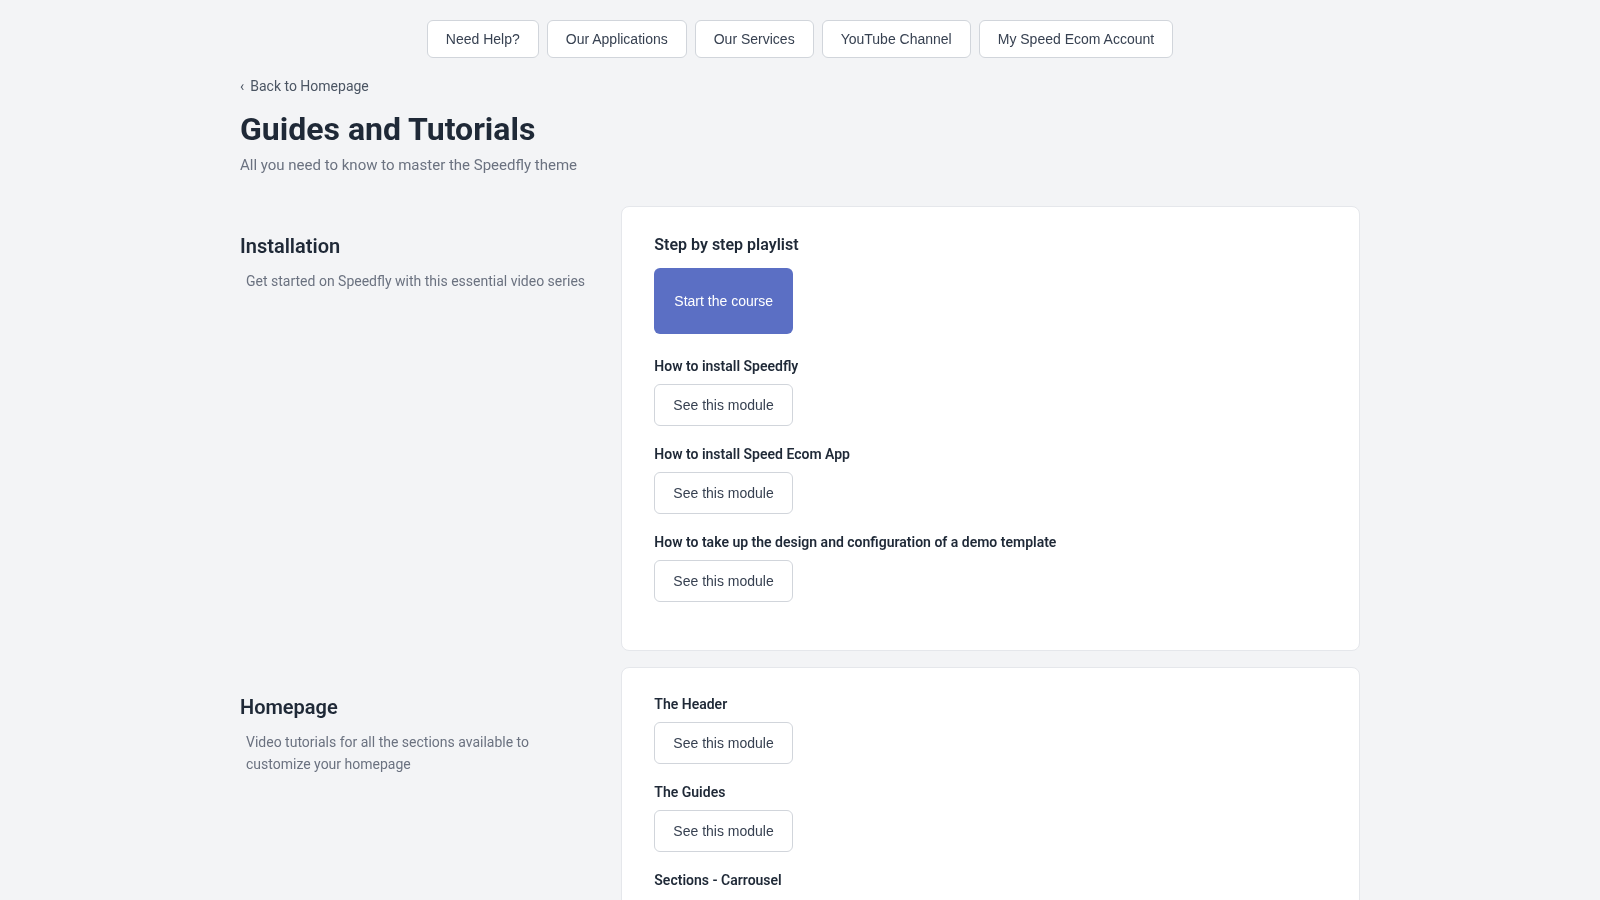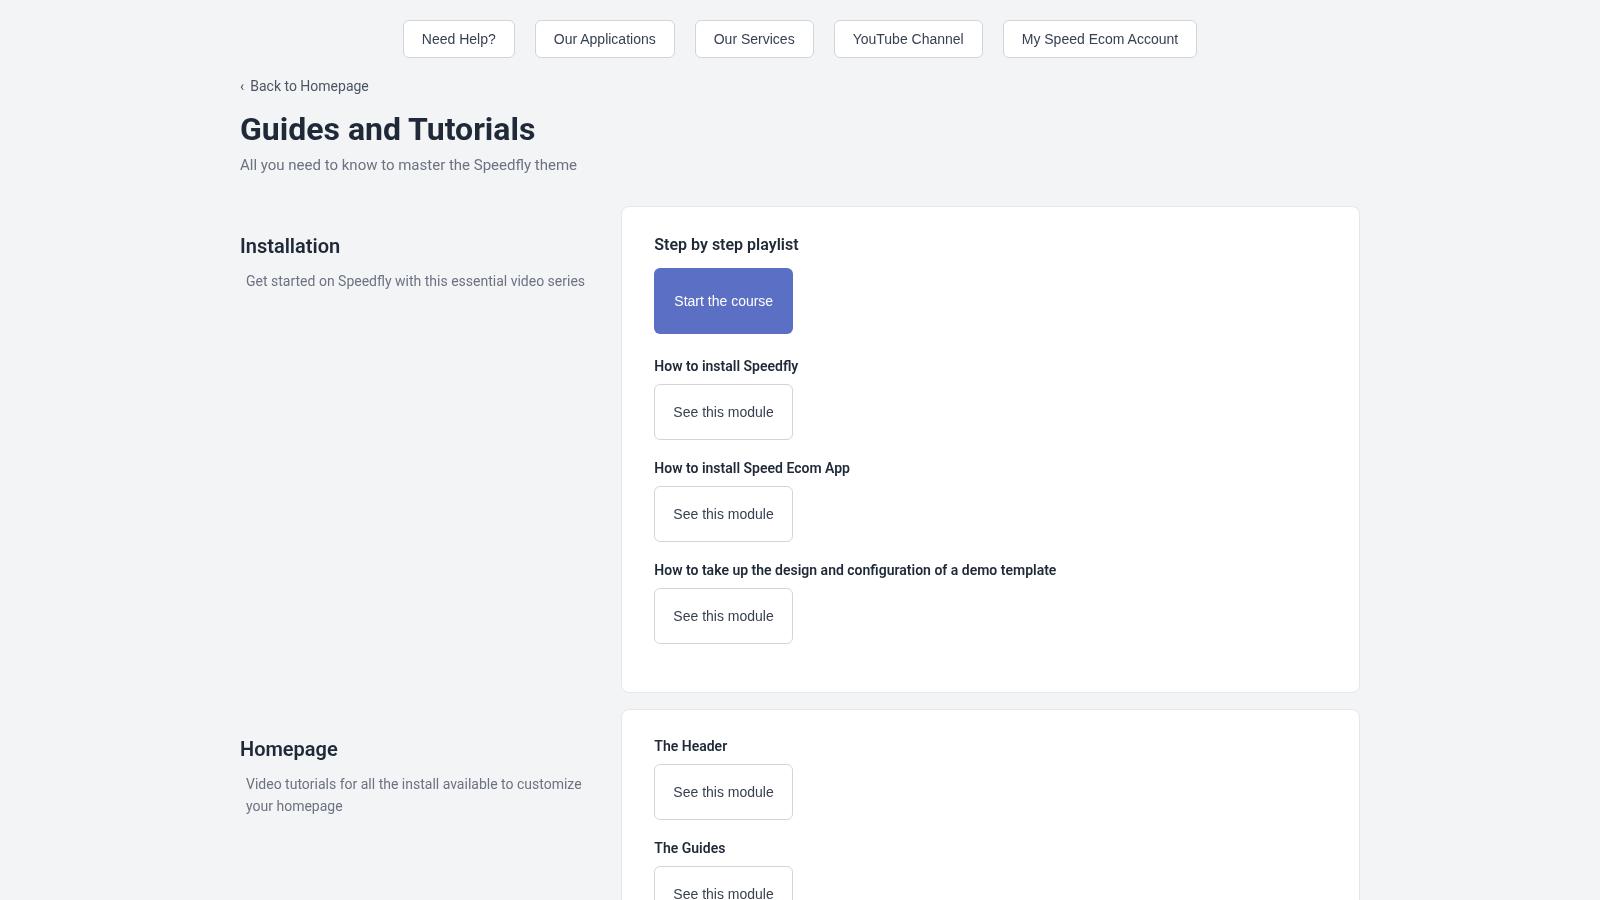"Need Help?" .top-nav { gap: 20px -> 8px }
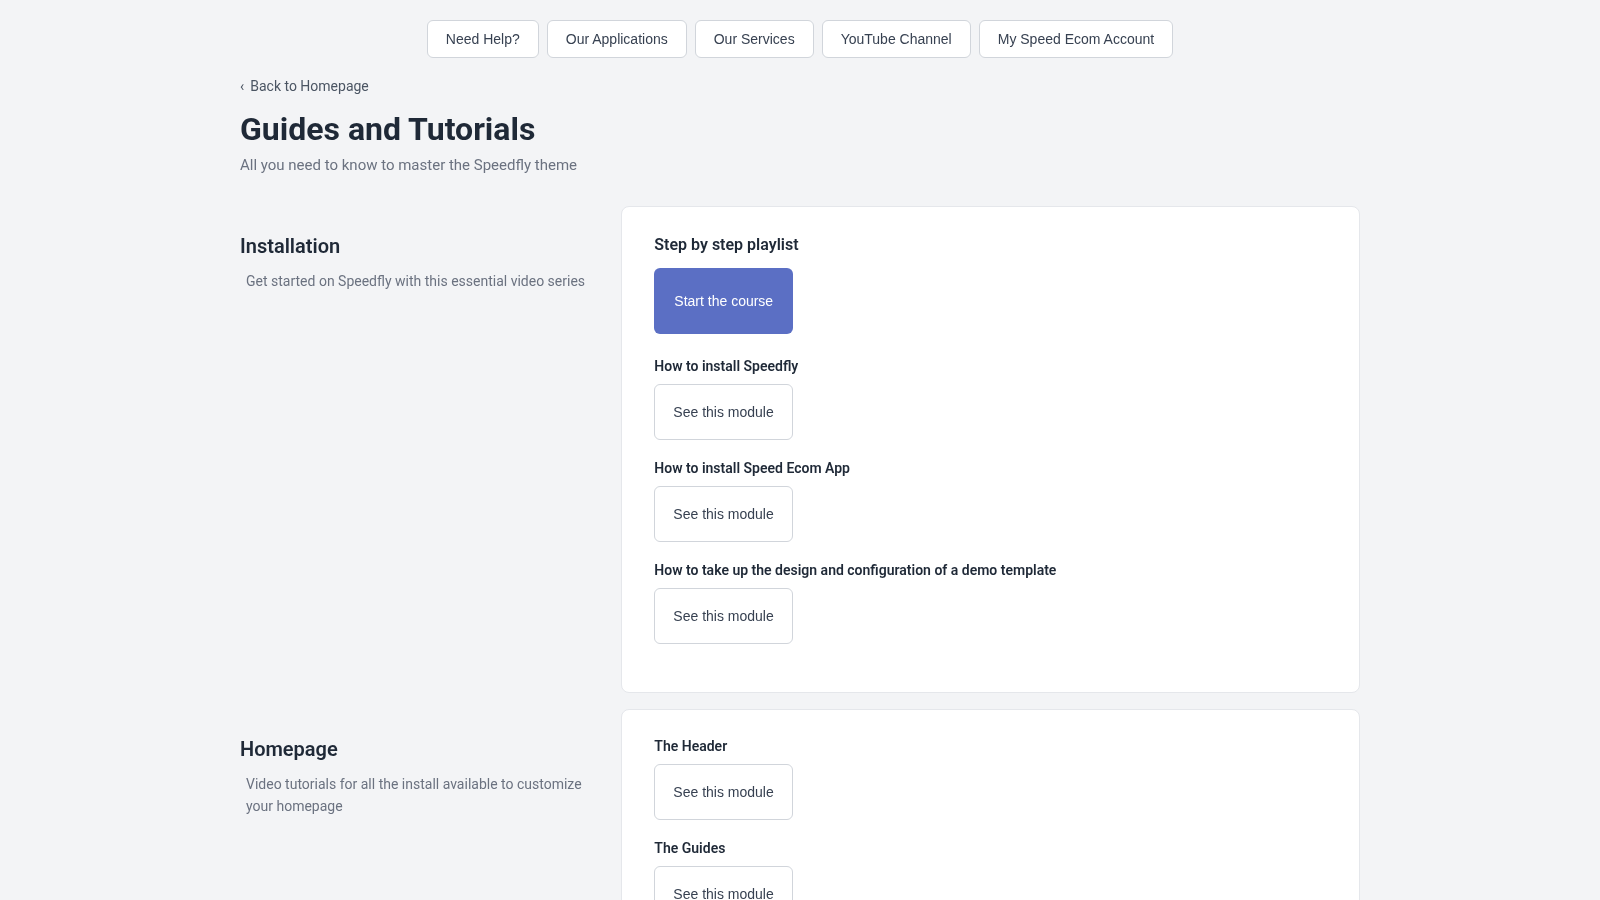"See this module" .see-module-btn { padding: 19px 18px -> 12px 18px }
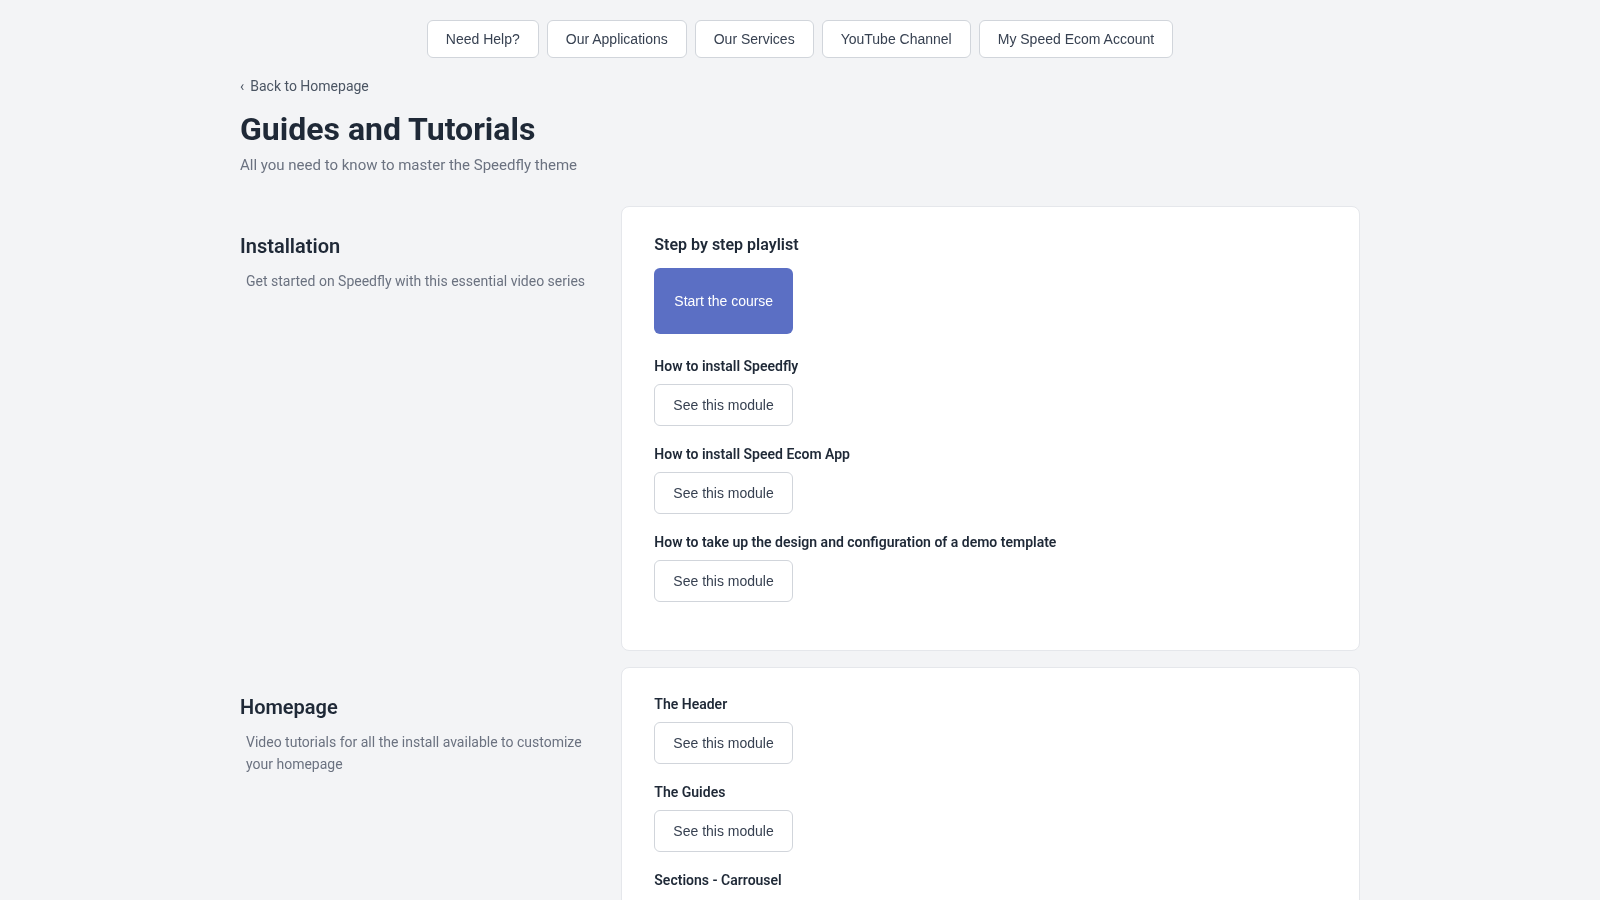"Video tutorials for all the" p.section-desc { text: install -> sections }
